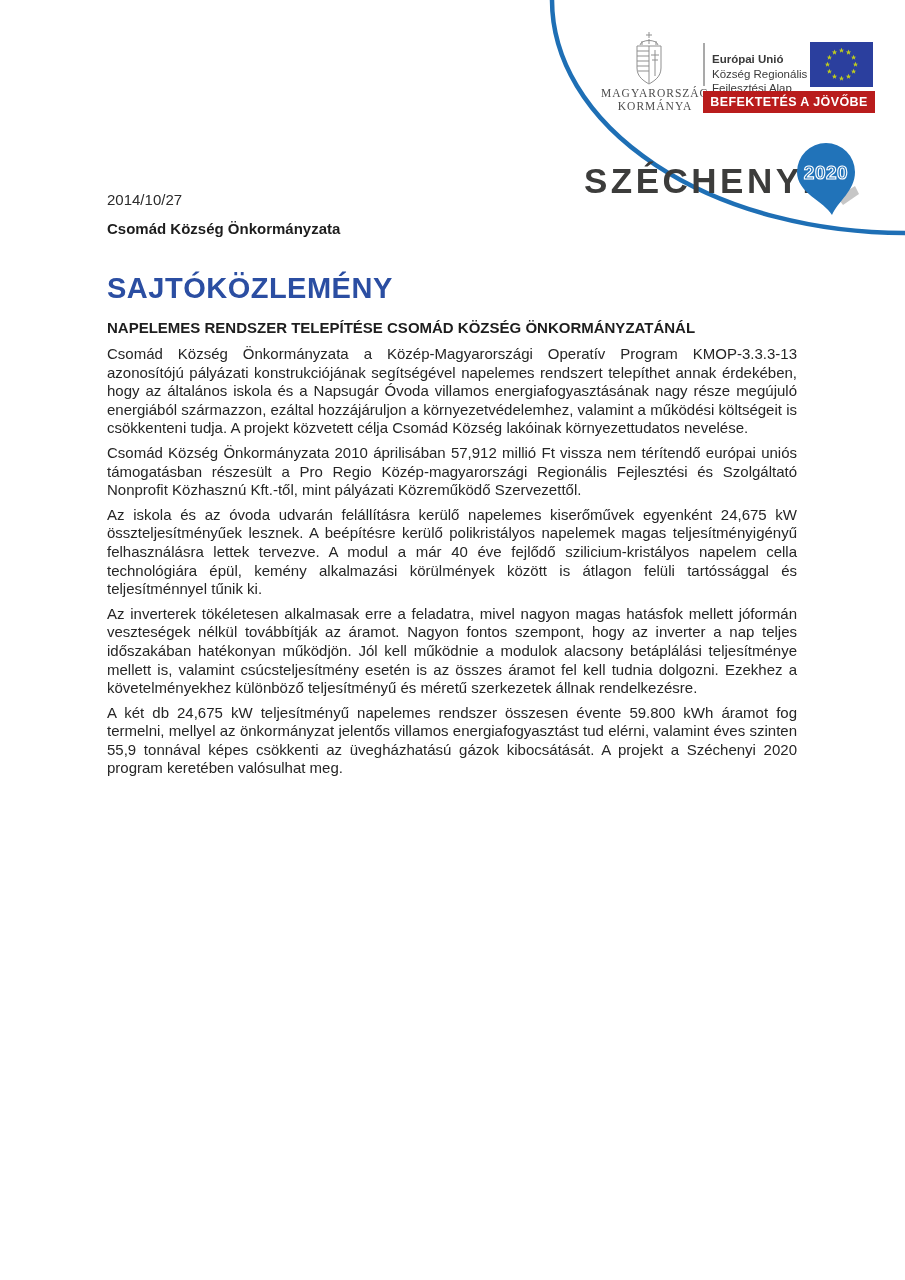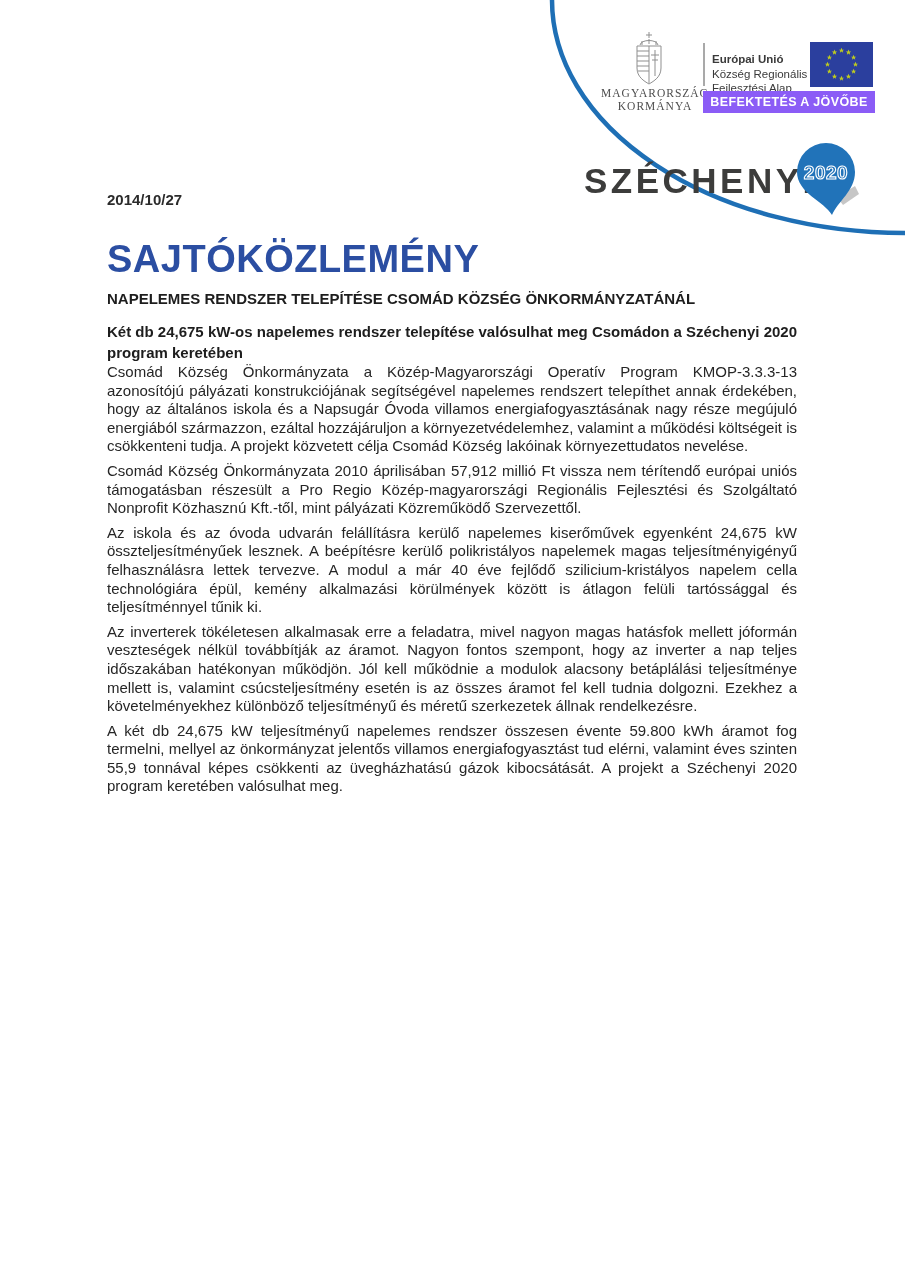"BEFEKTETÉS A JÖVŐBE" .invest-banner { background: #8b5cf6 -> #b91c1c }
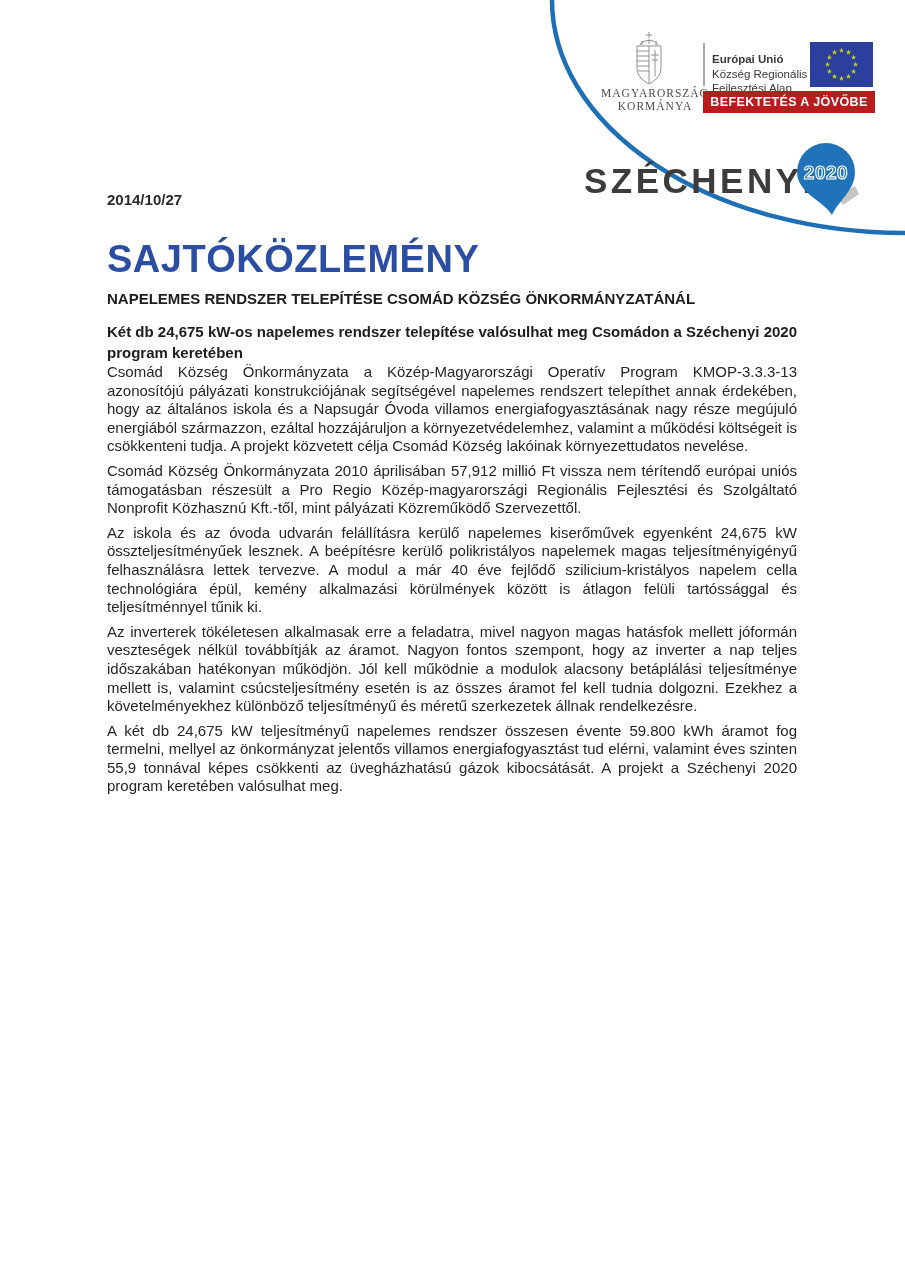"2014/10/27" .press-date { font-weight: bold -> none }
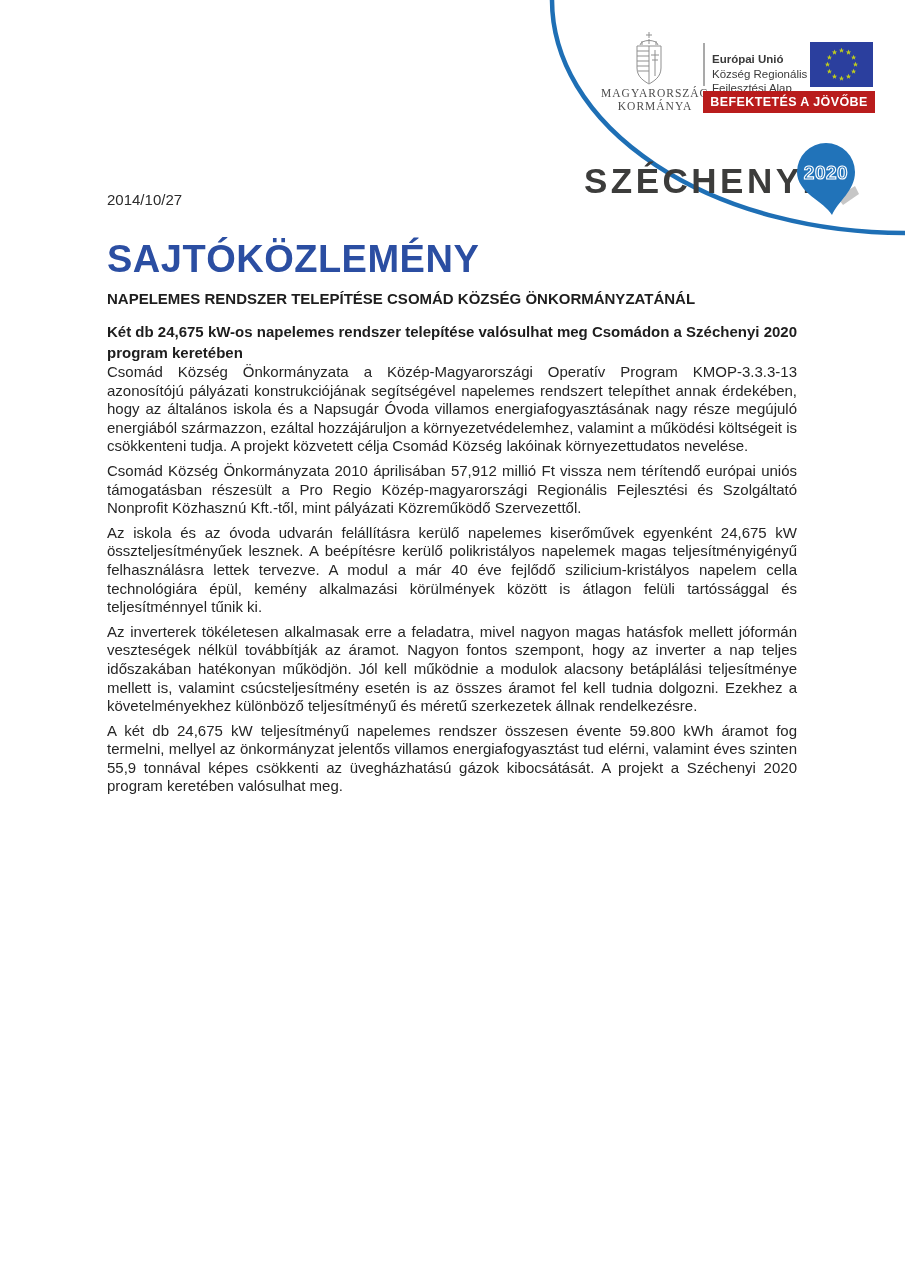"Csomád Község Önkormányzata" p.org-name { html: none -> <p>Csomád Község Önkormányzata</p> }
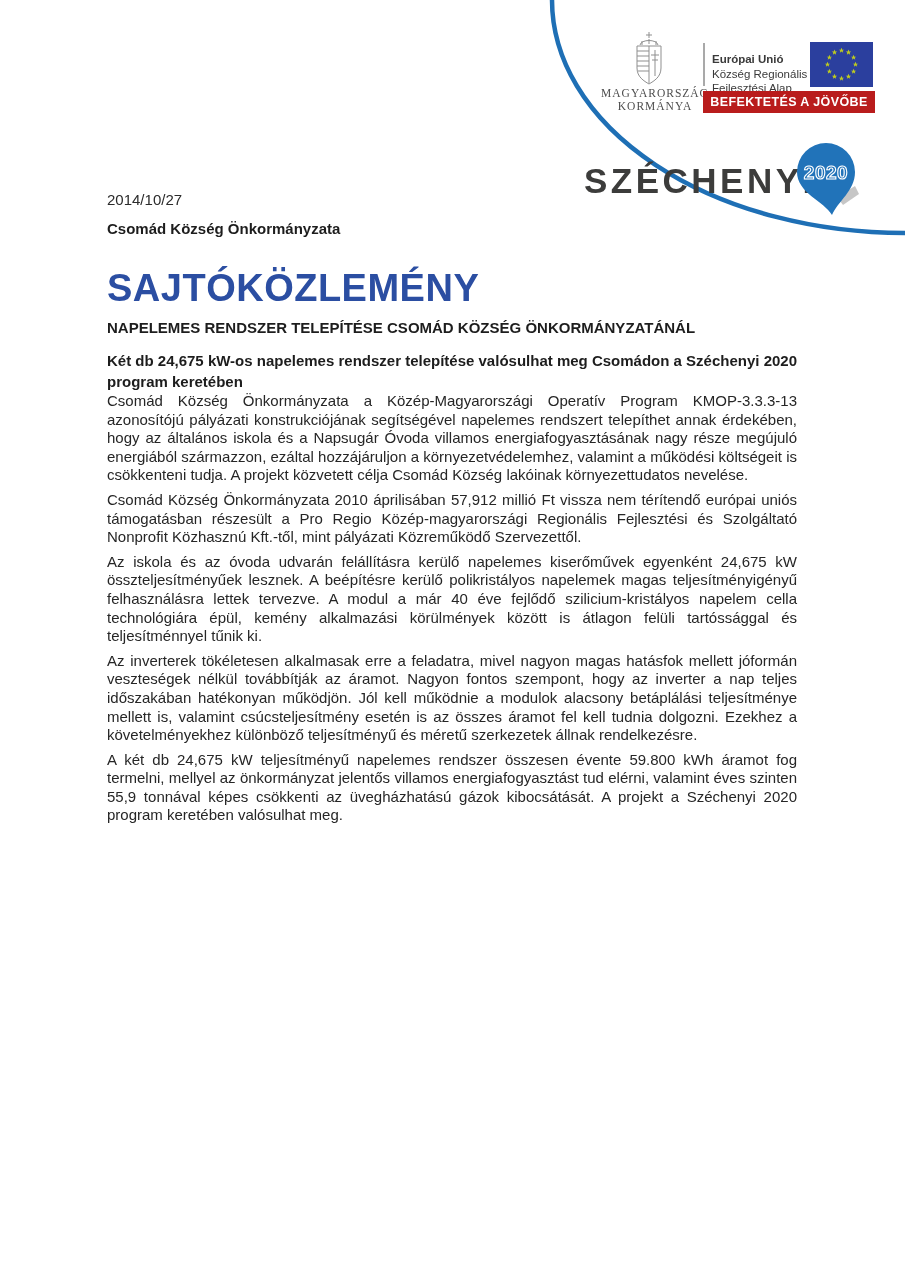"SAJTÓKÖZLEMÉNY" .press-title { font-size: 38px -> 29px }
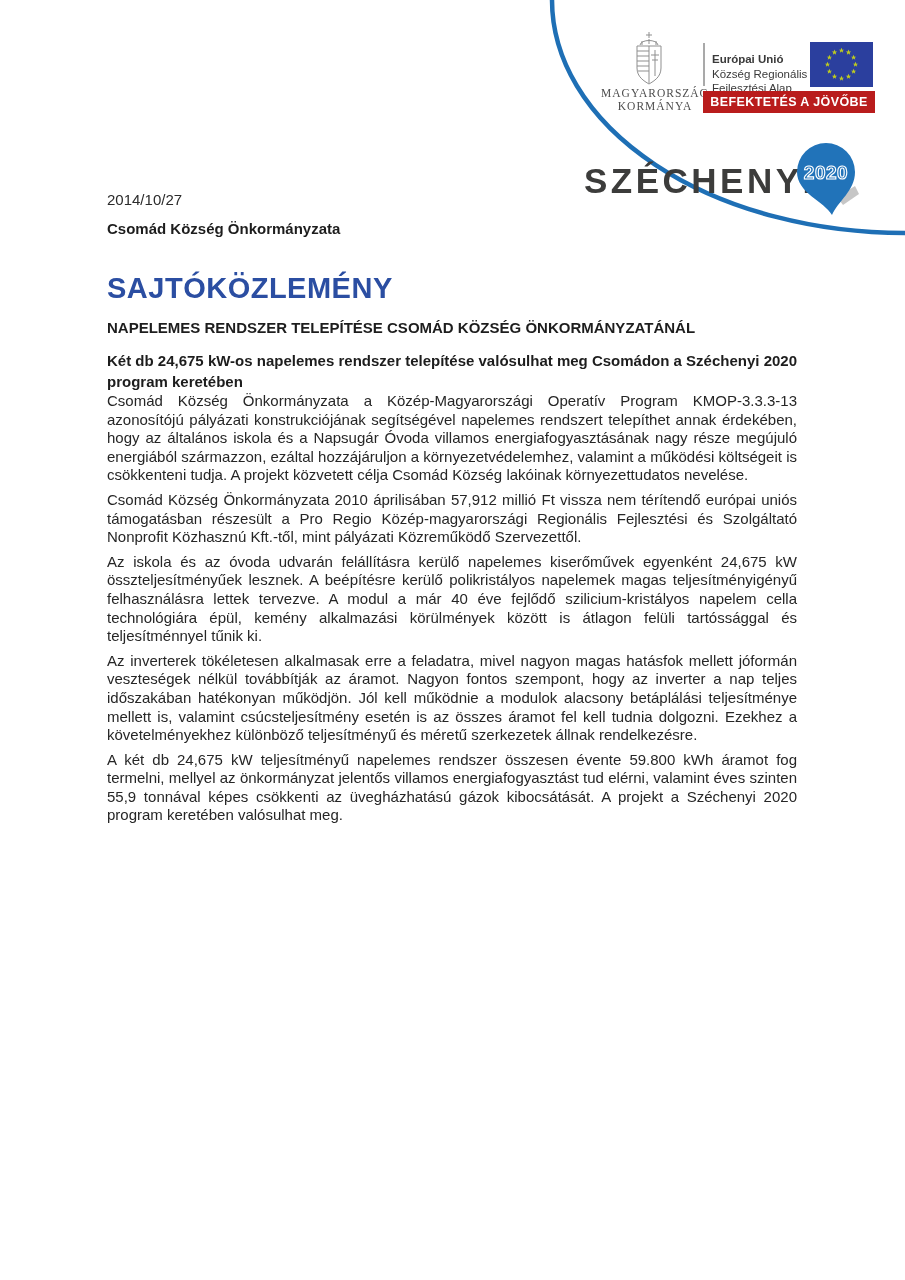"Két db 24,675 kW-os napelemes" p.lead { html: <p>Két db 24,675 kW-os napelemes rendszer telepítése valósulhat meg Csomádon a Széchenyi 2020 program keretében</p> -> none }
